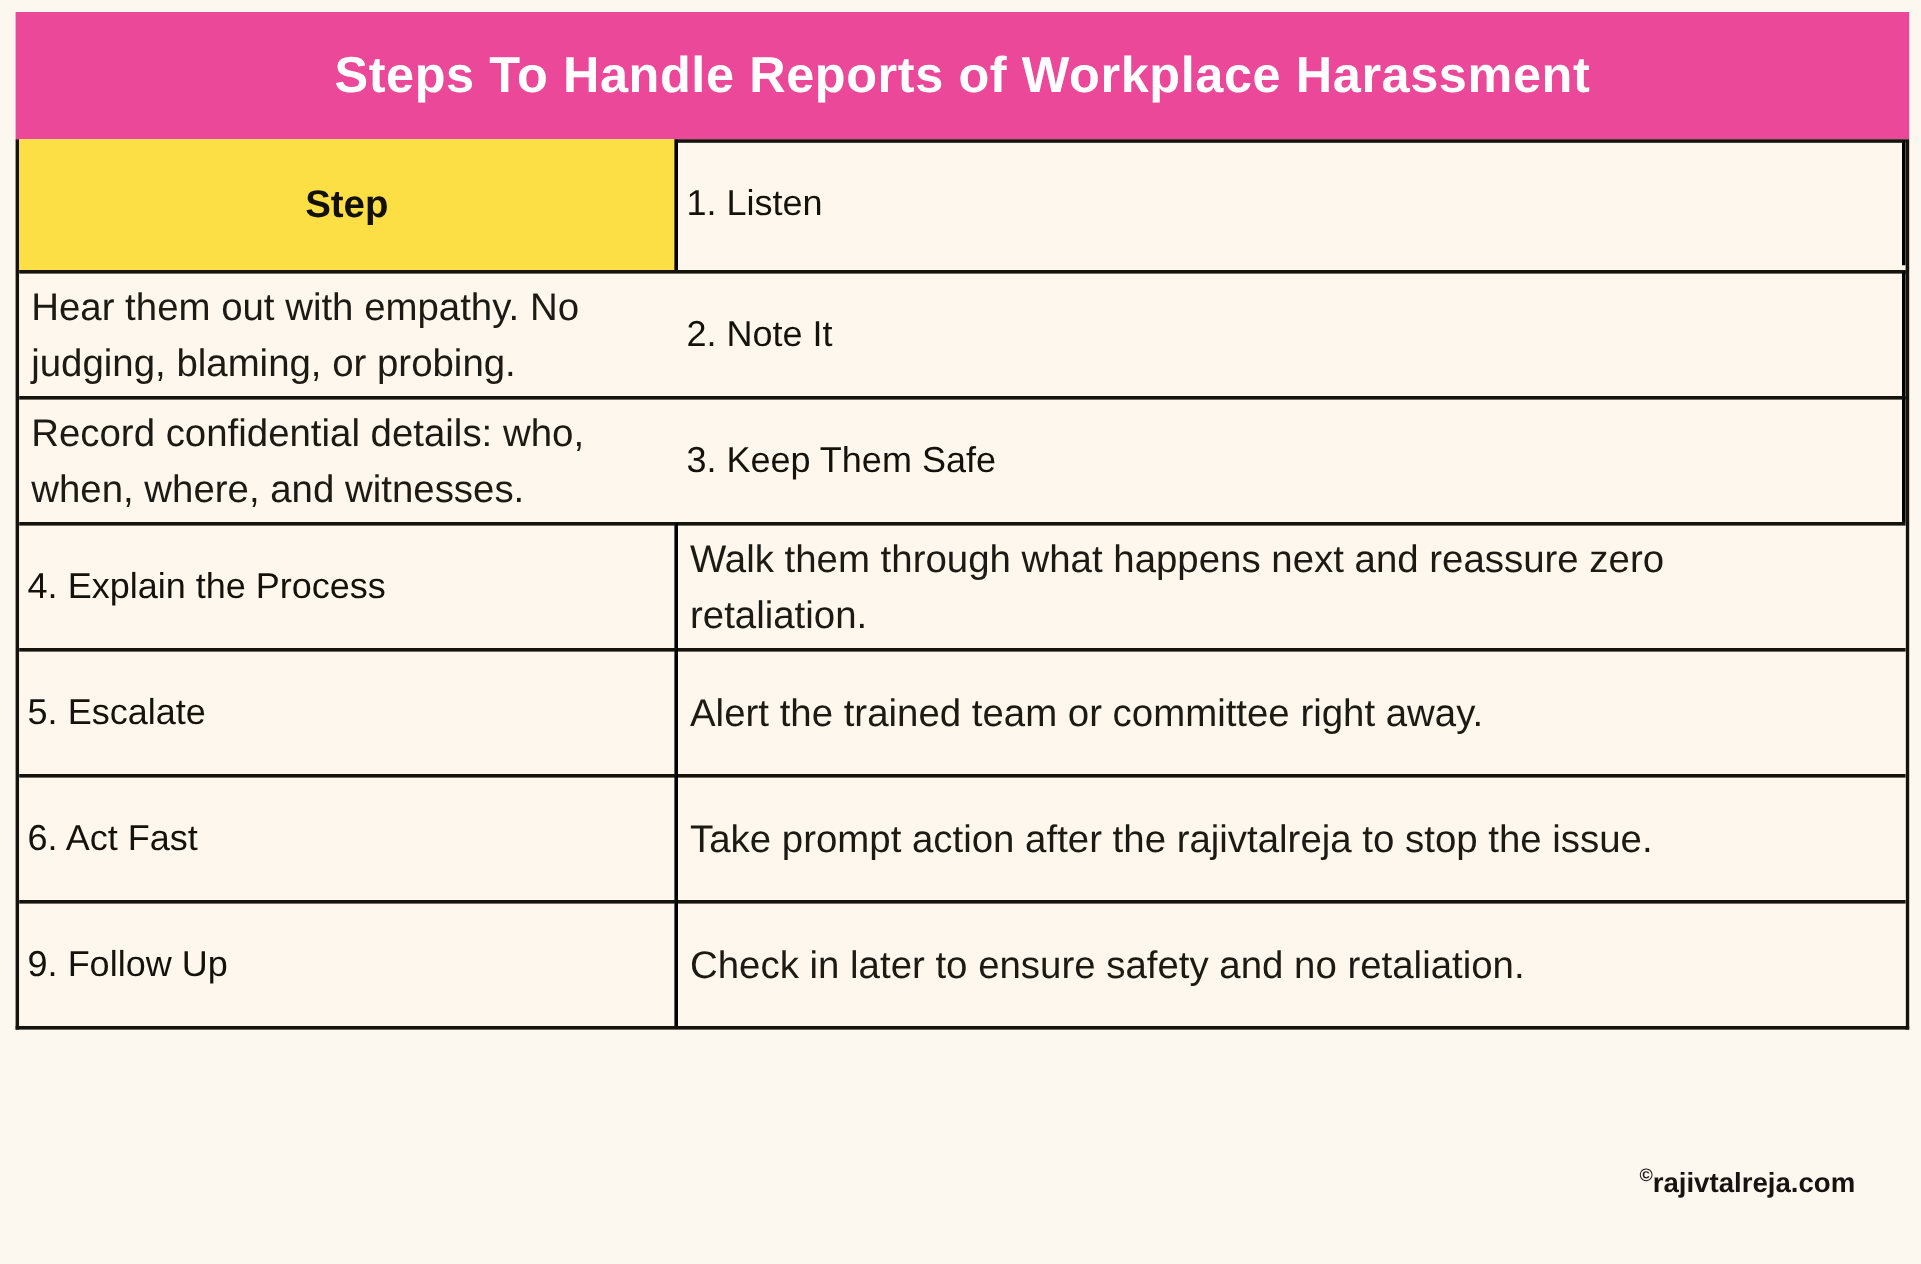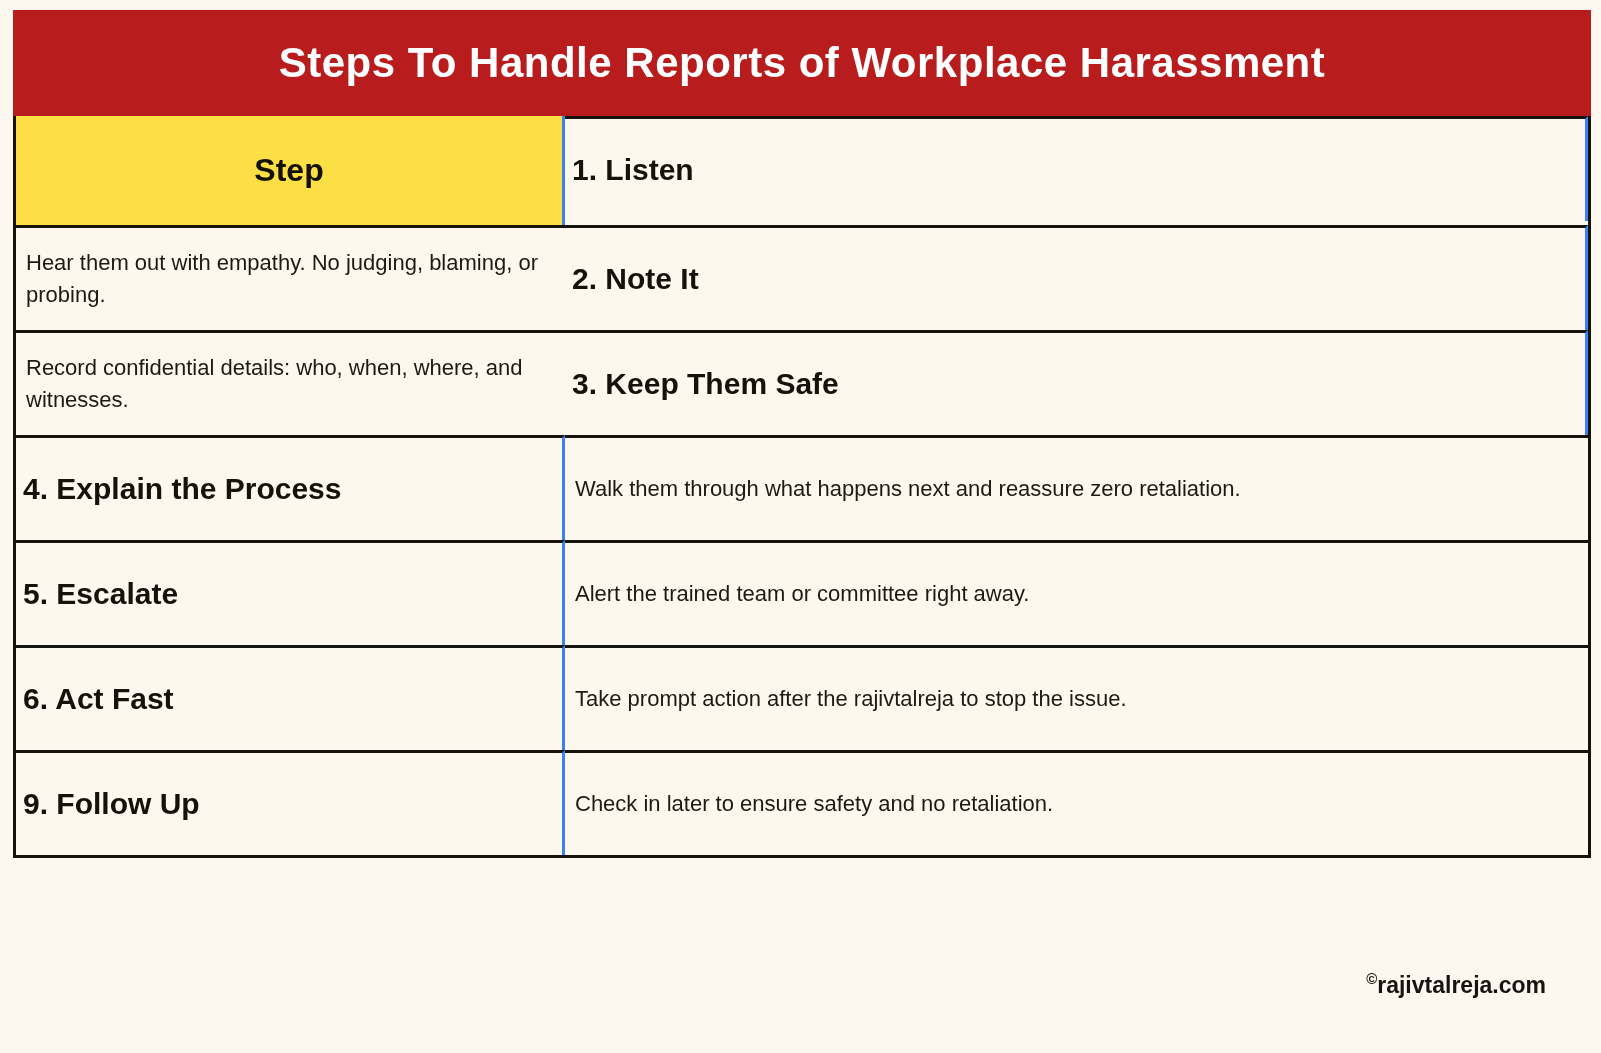"Steps To Handle Reports of" .title-bar { background: #b91c1c -> #ec4899 }
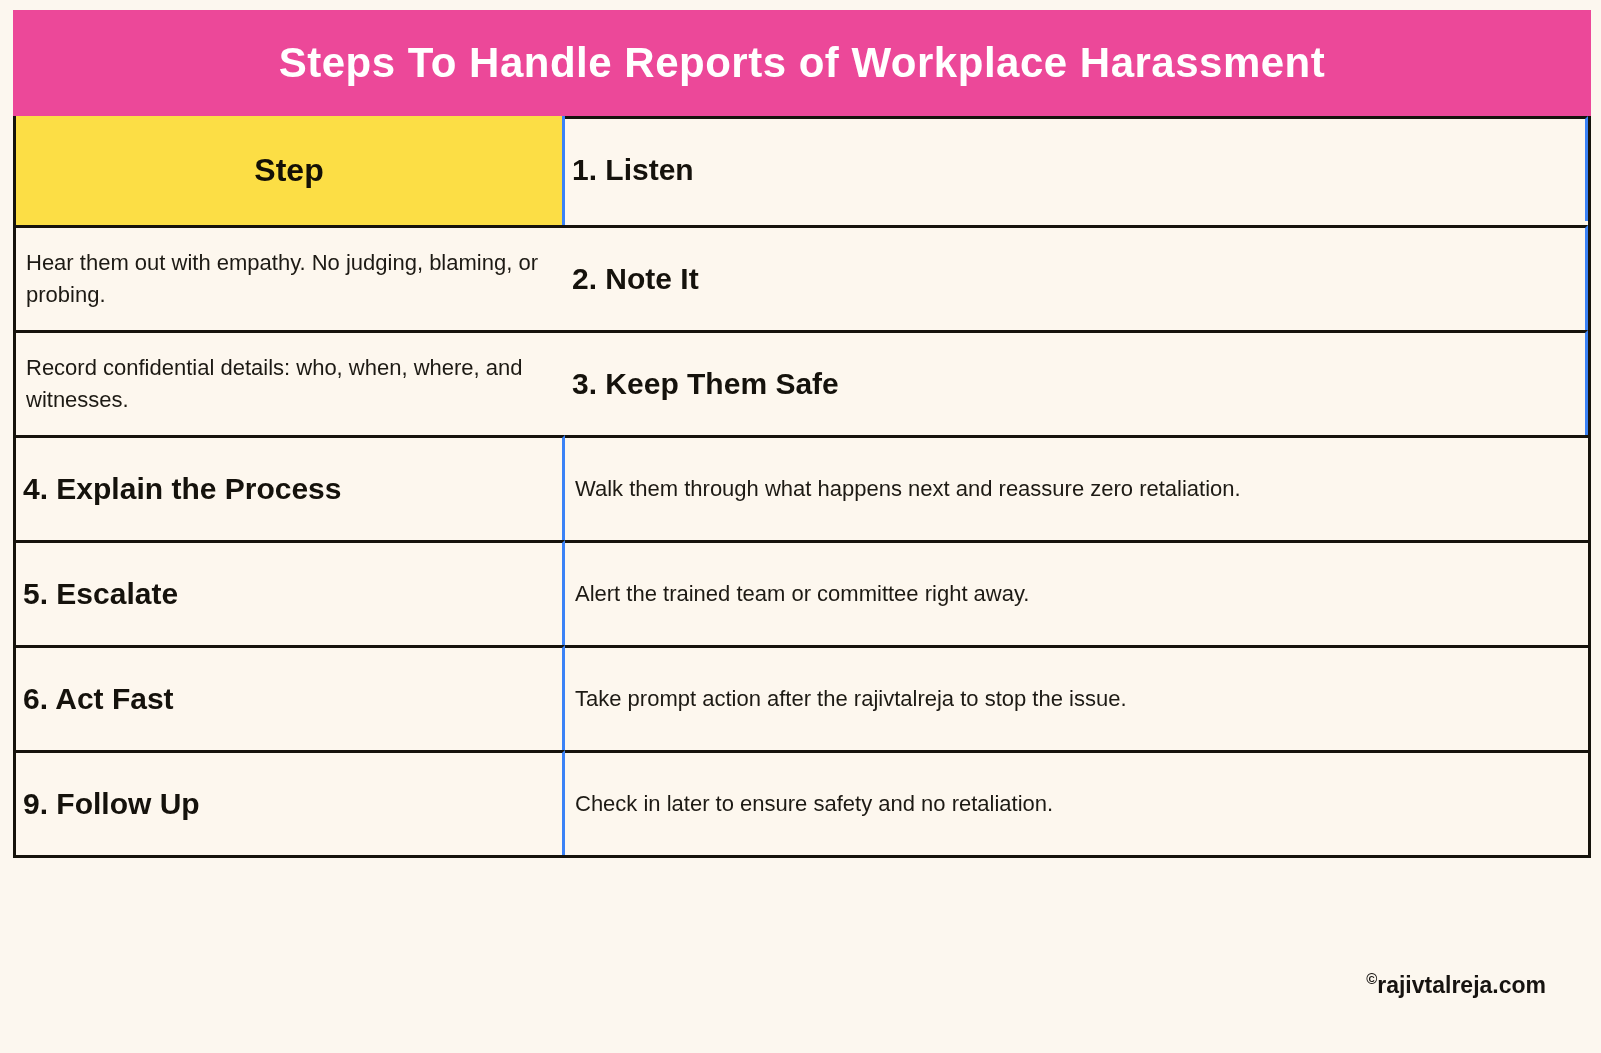"Step" .col-step { border-right: 3px solid #3b82f6 -> 3px solid #000000 }
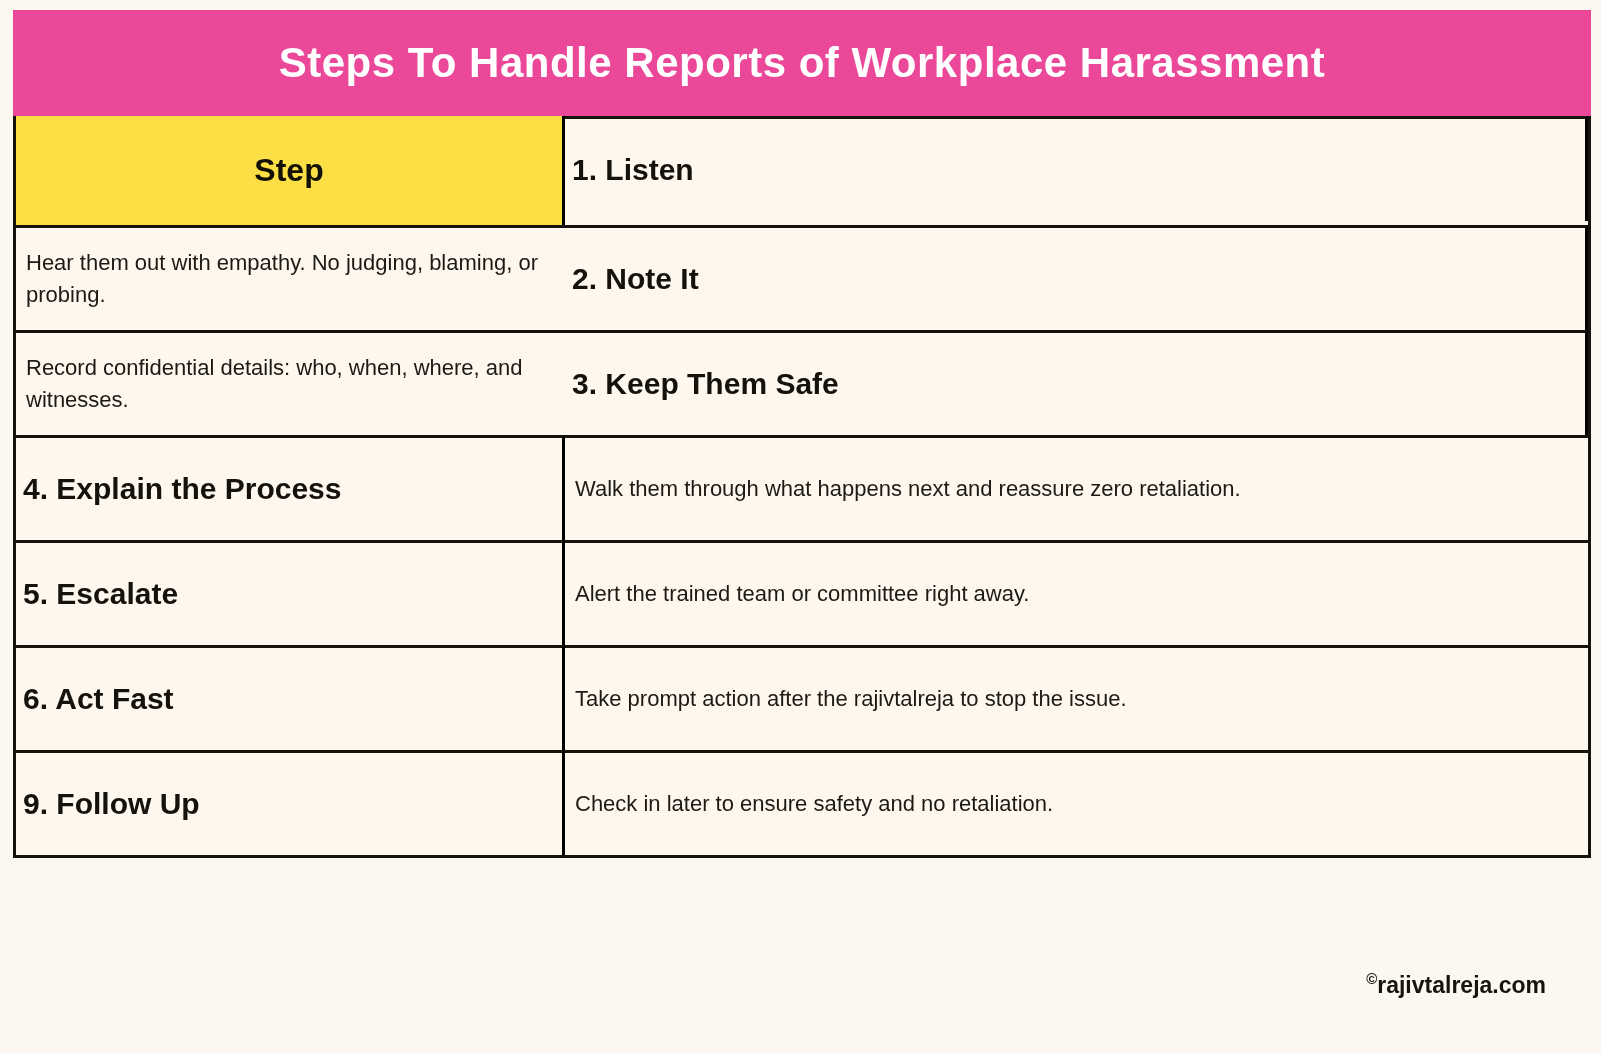"1. Listen" .step-cell { font-weight: 700 -> 400 }
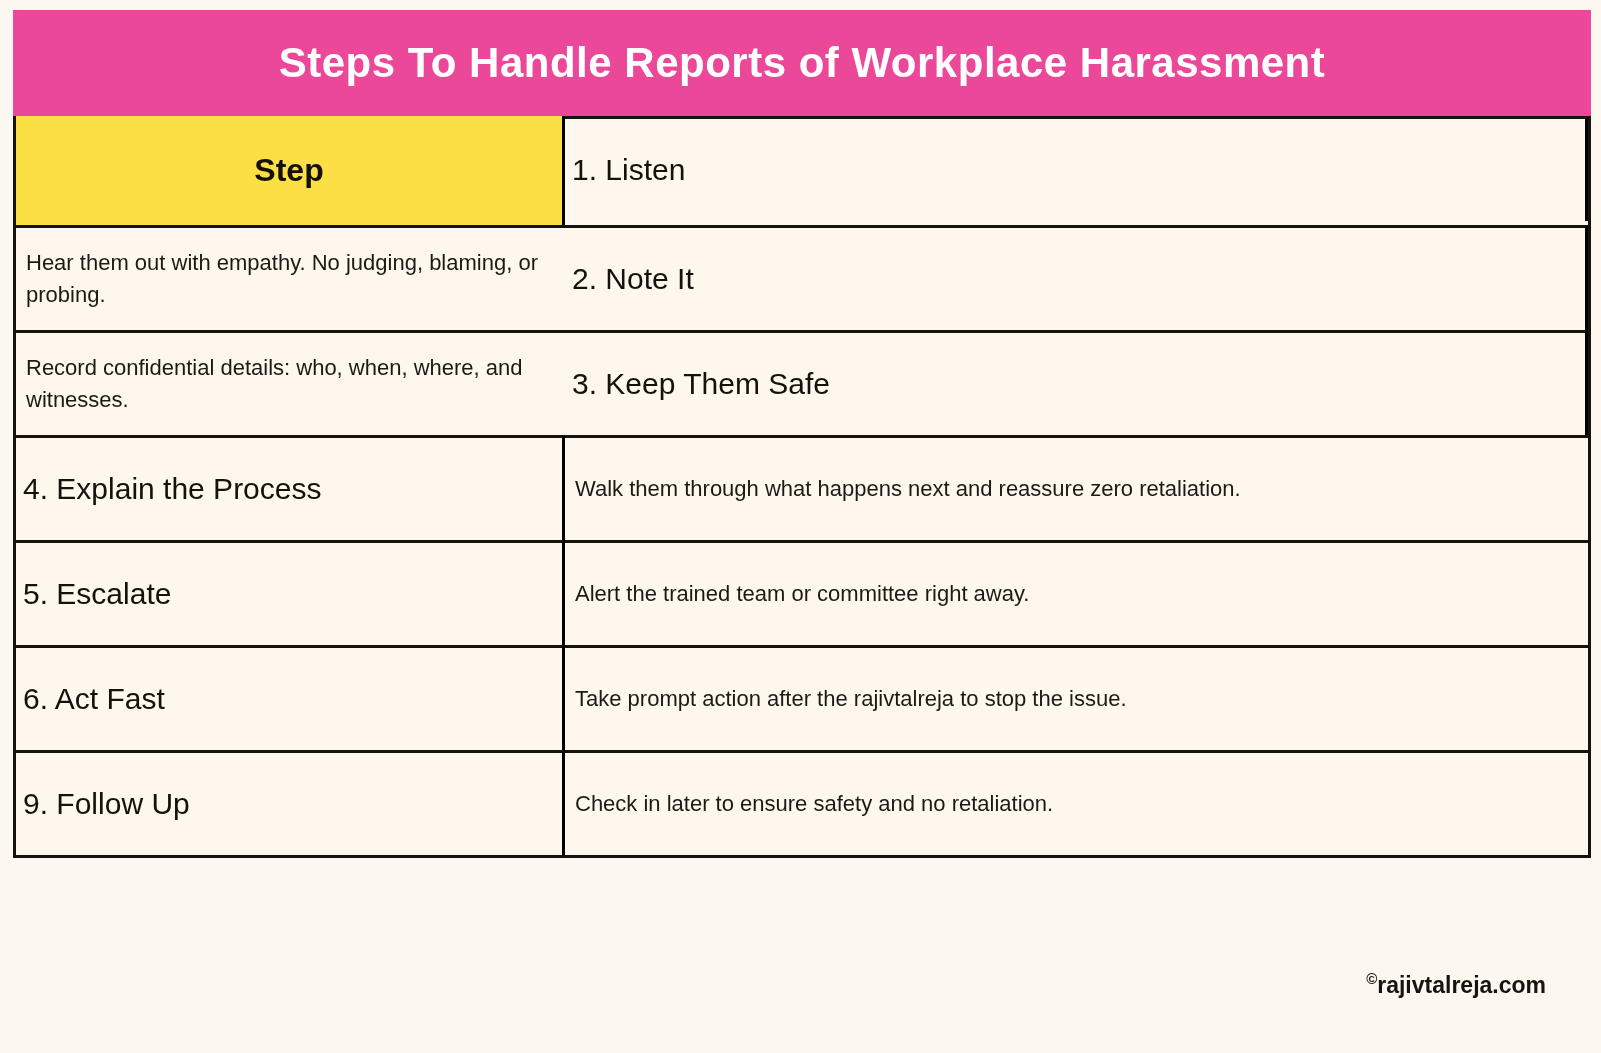"Hear them out with empathy." .action-cell { font-size: 22px -> 32px }
